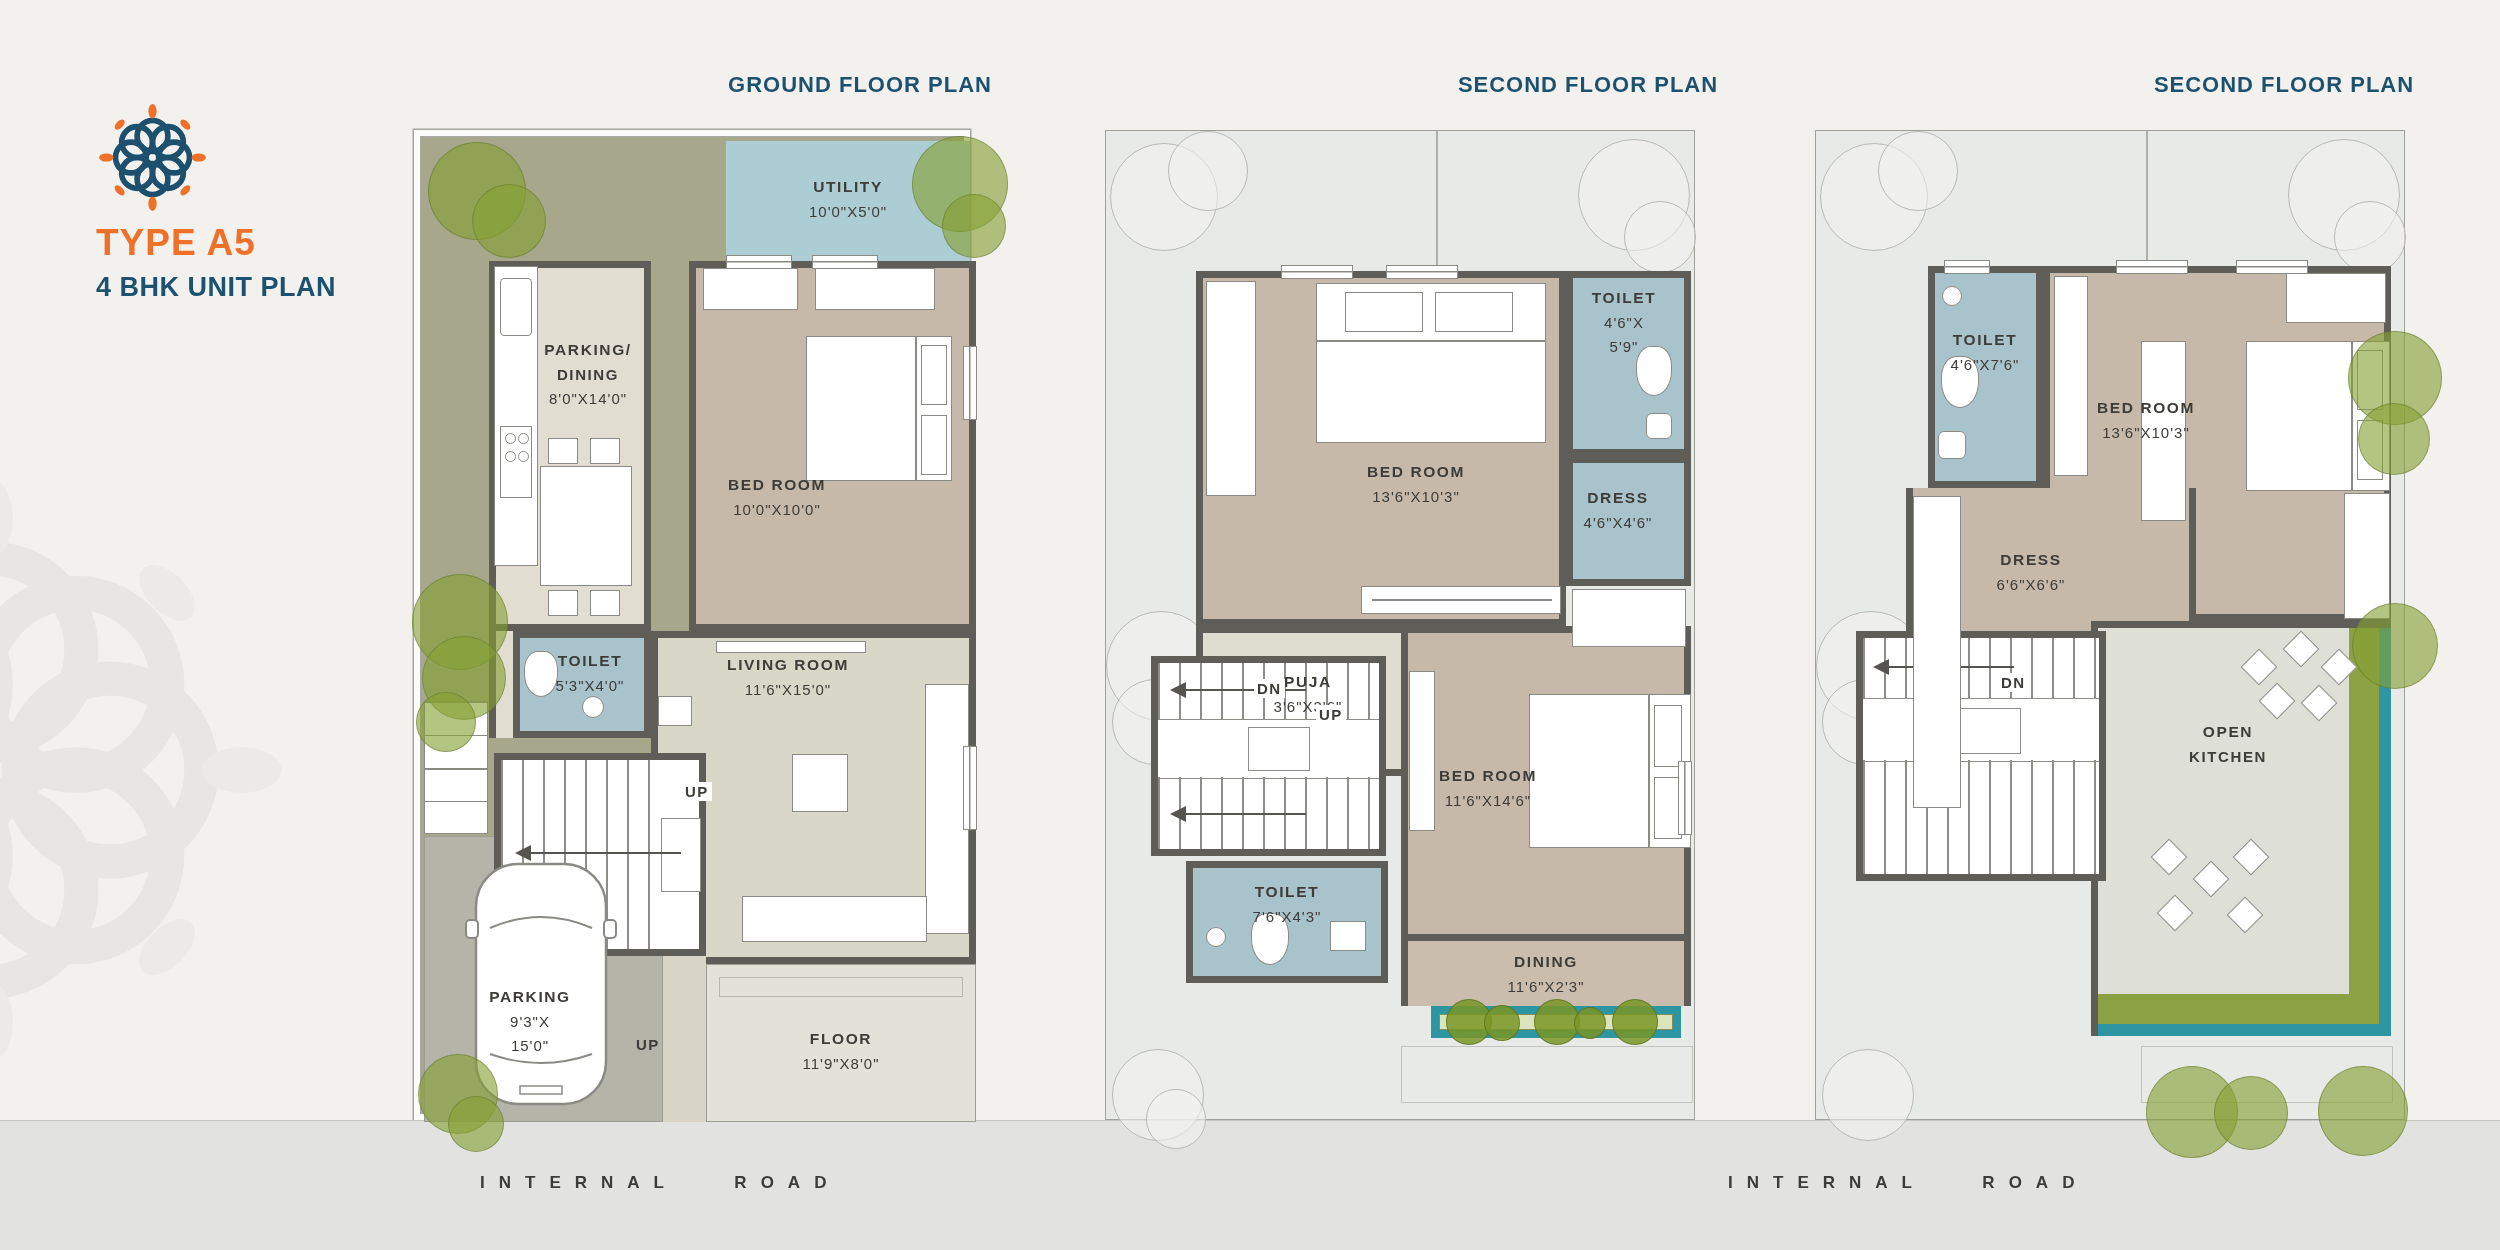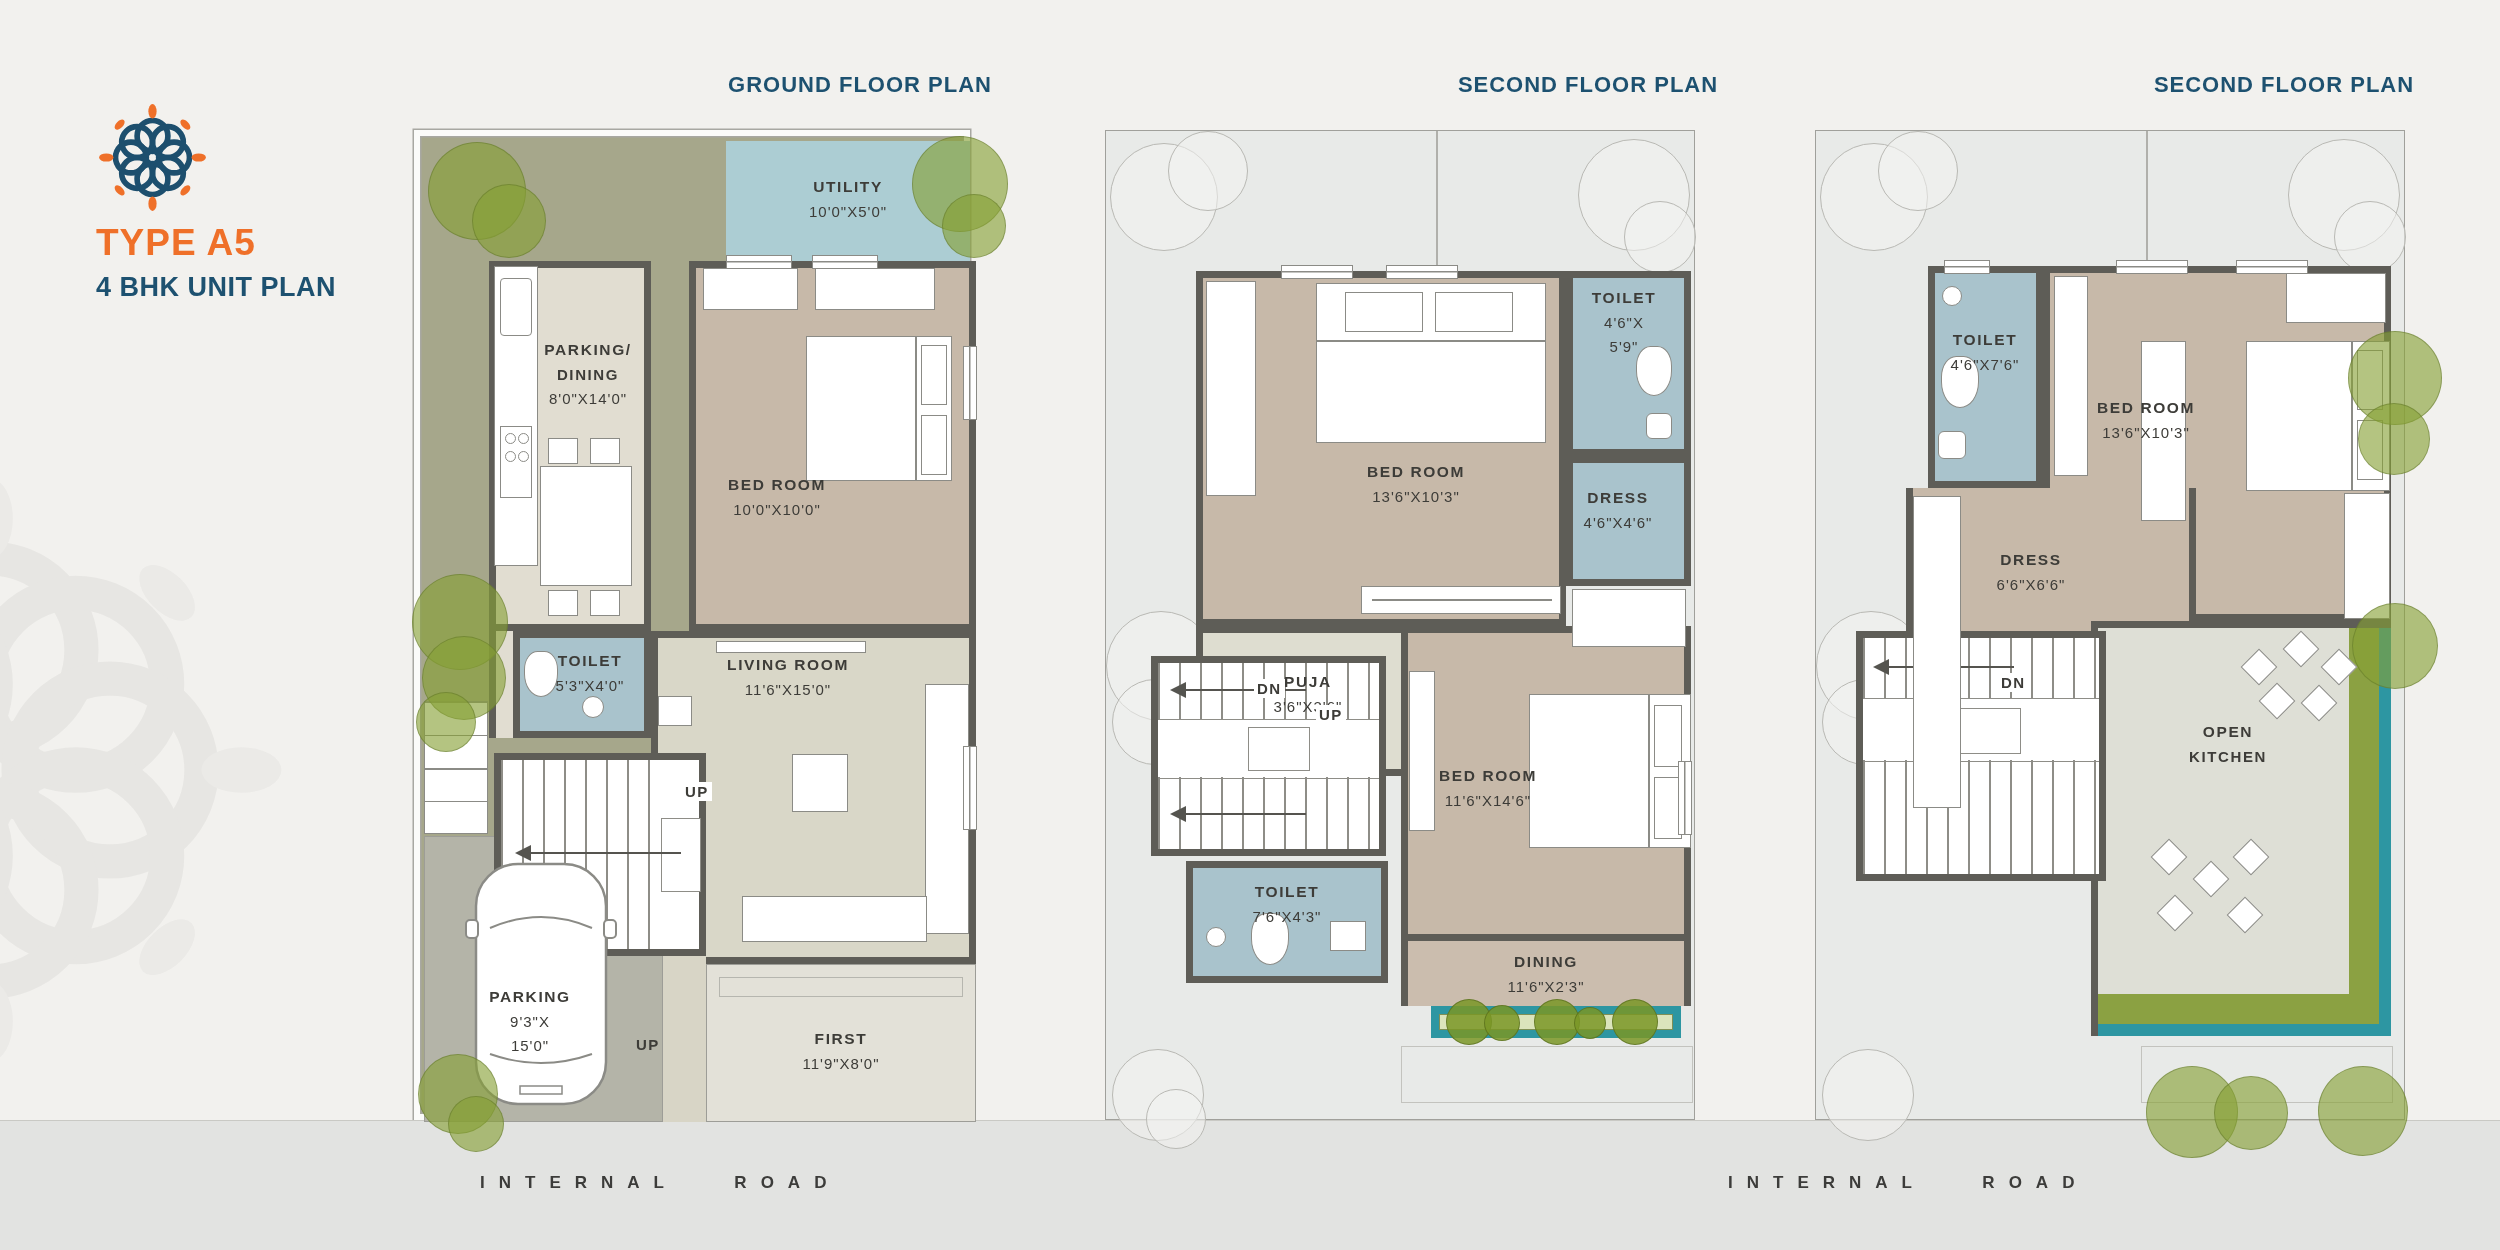"FIRST" span { text: FIRST -> FLOOR }
